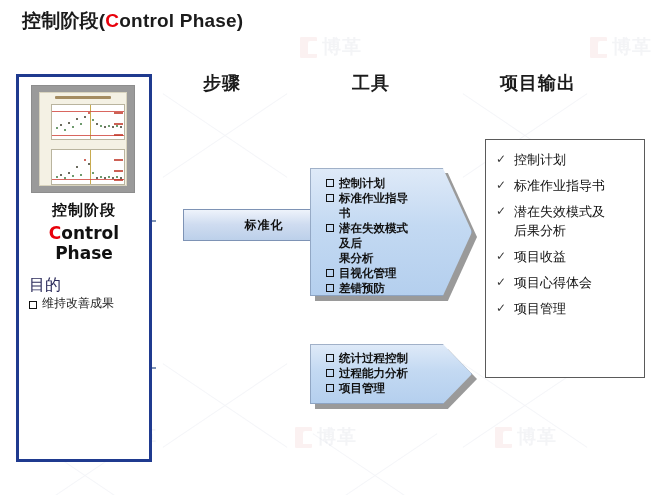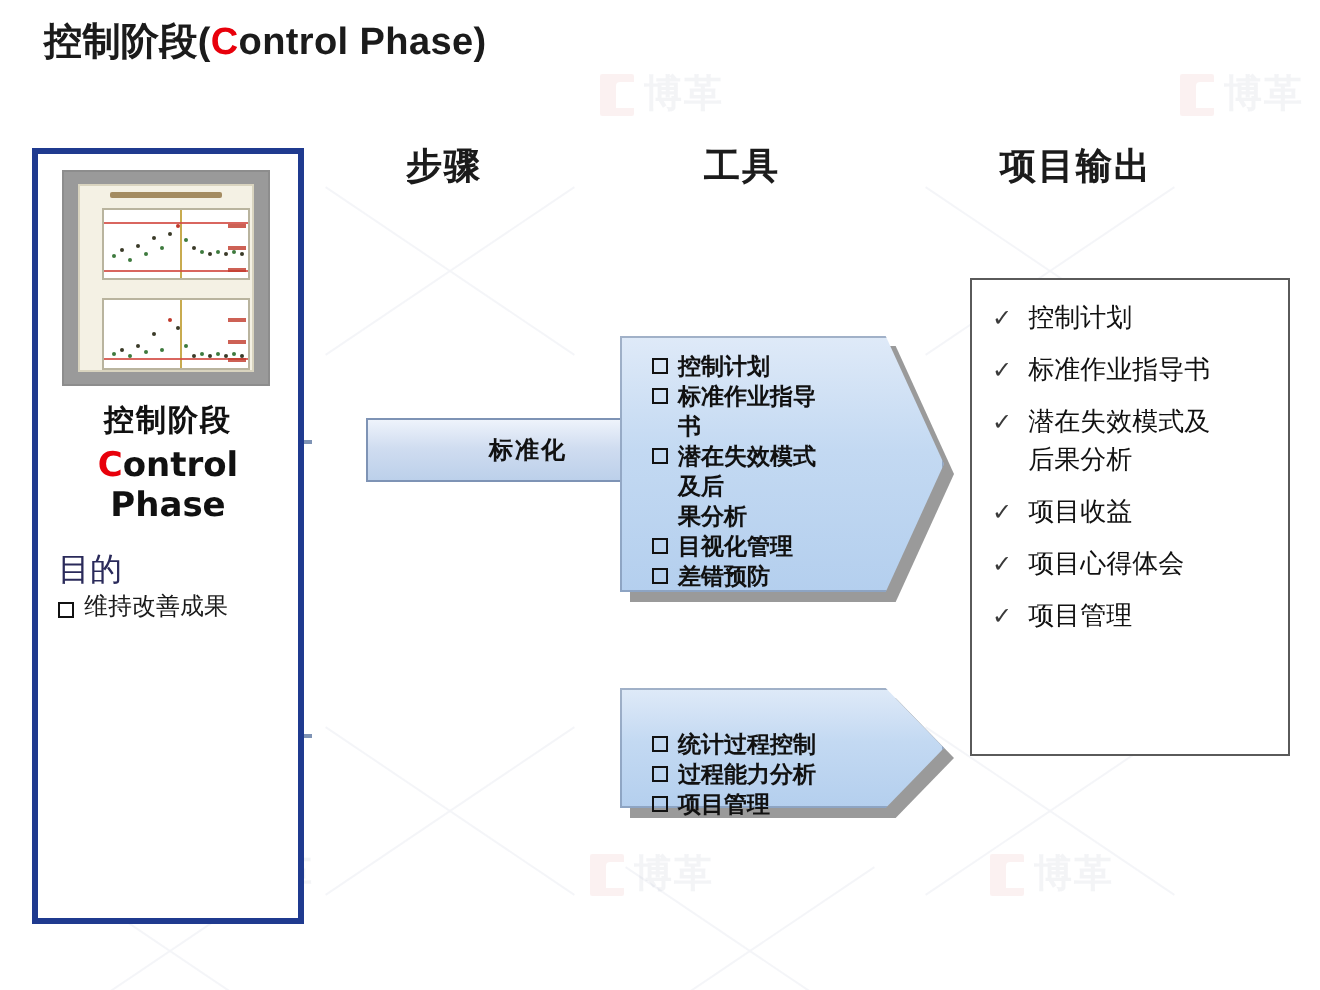"统计过程控制" #tools-2 .chev-list { padding-top: 21px -> 7px }
